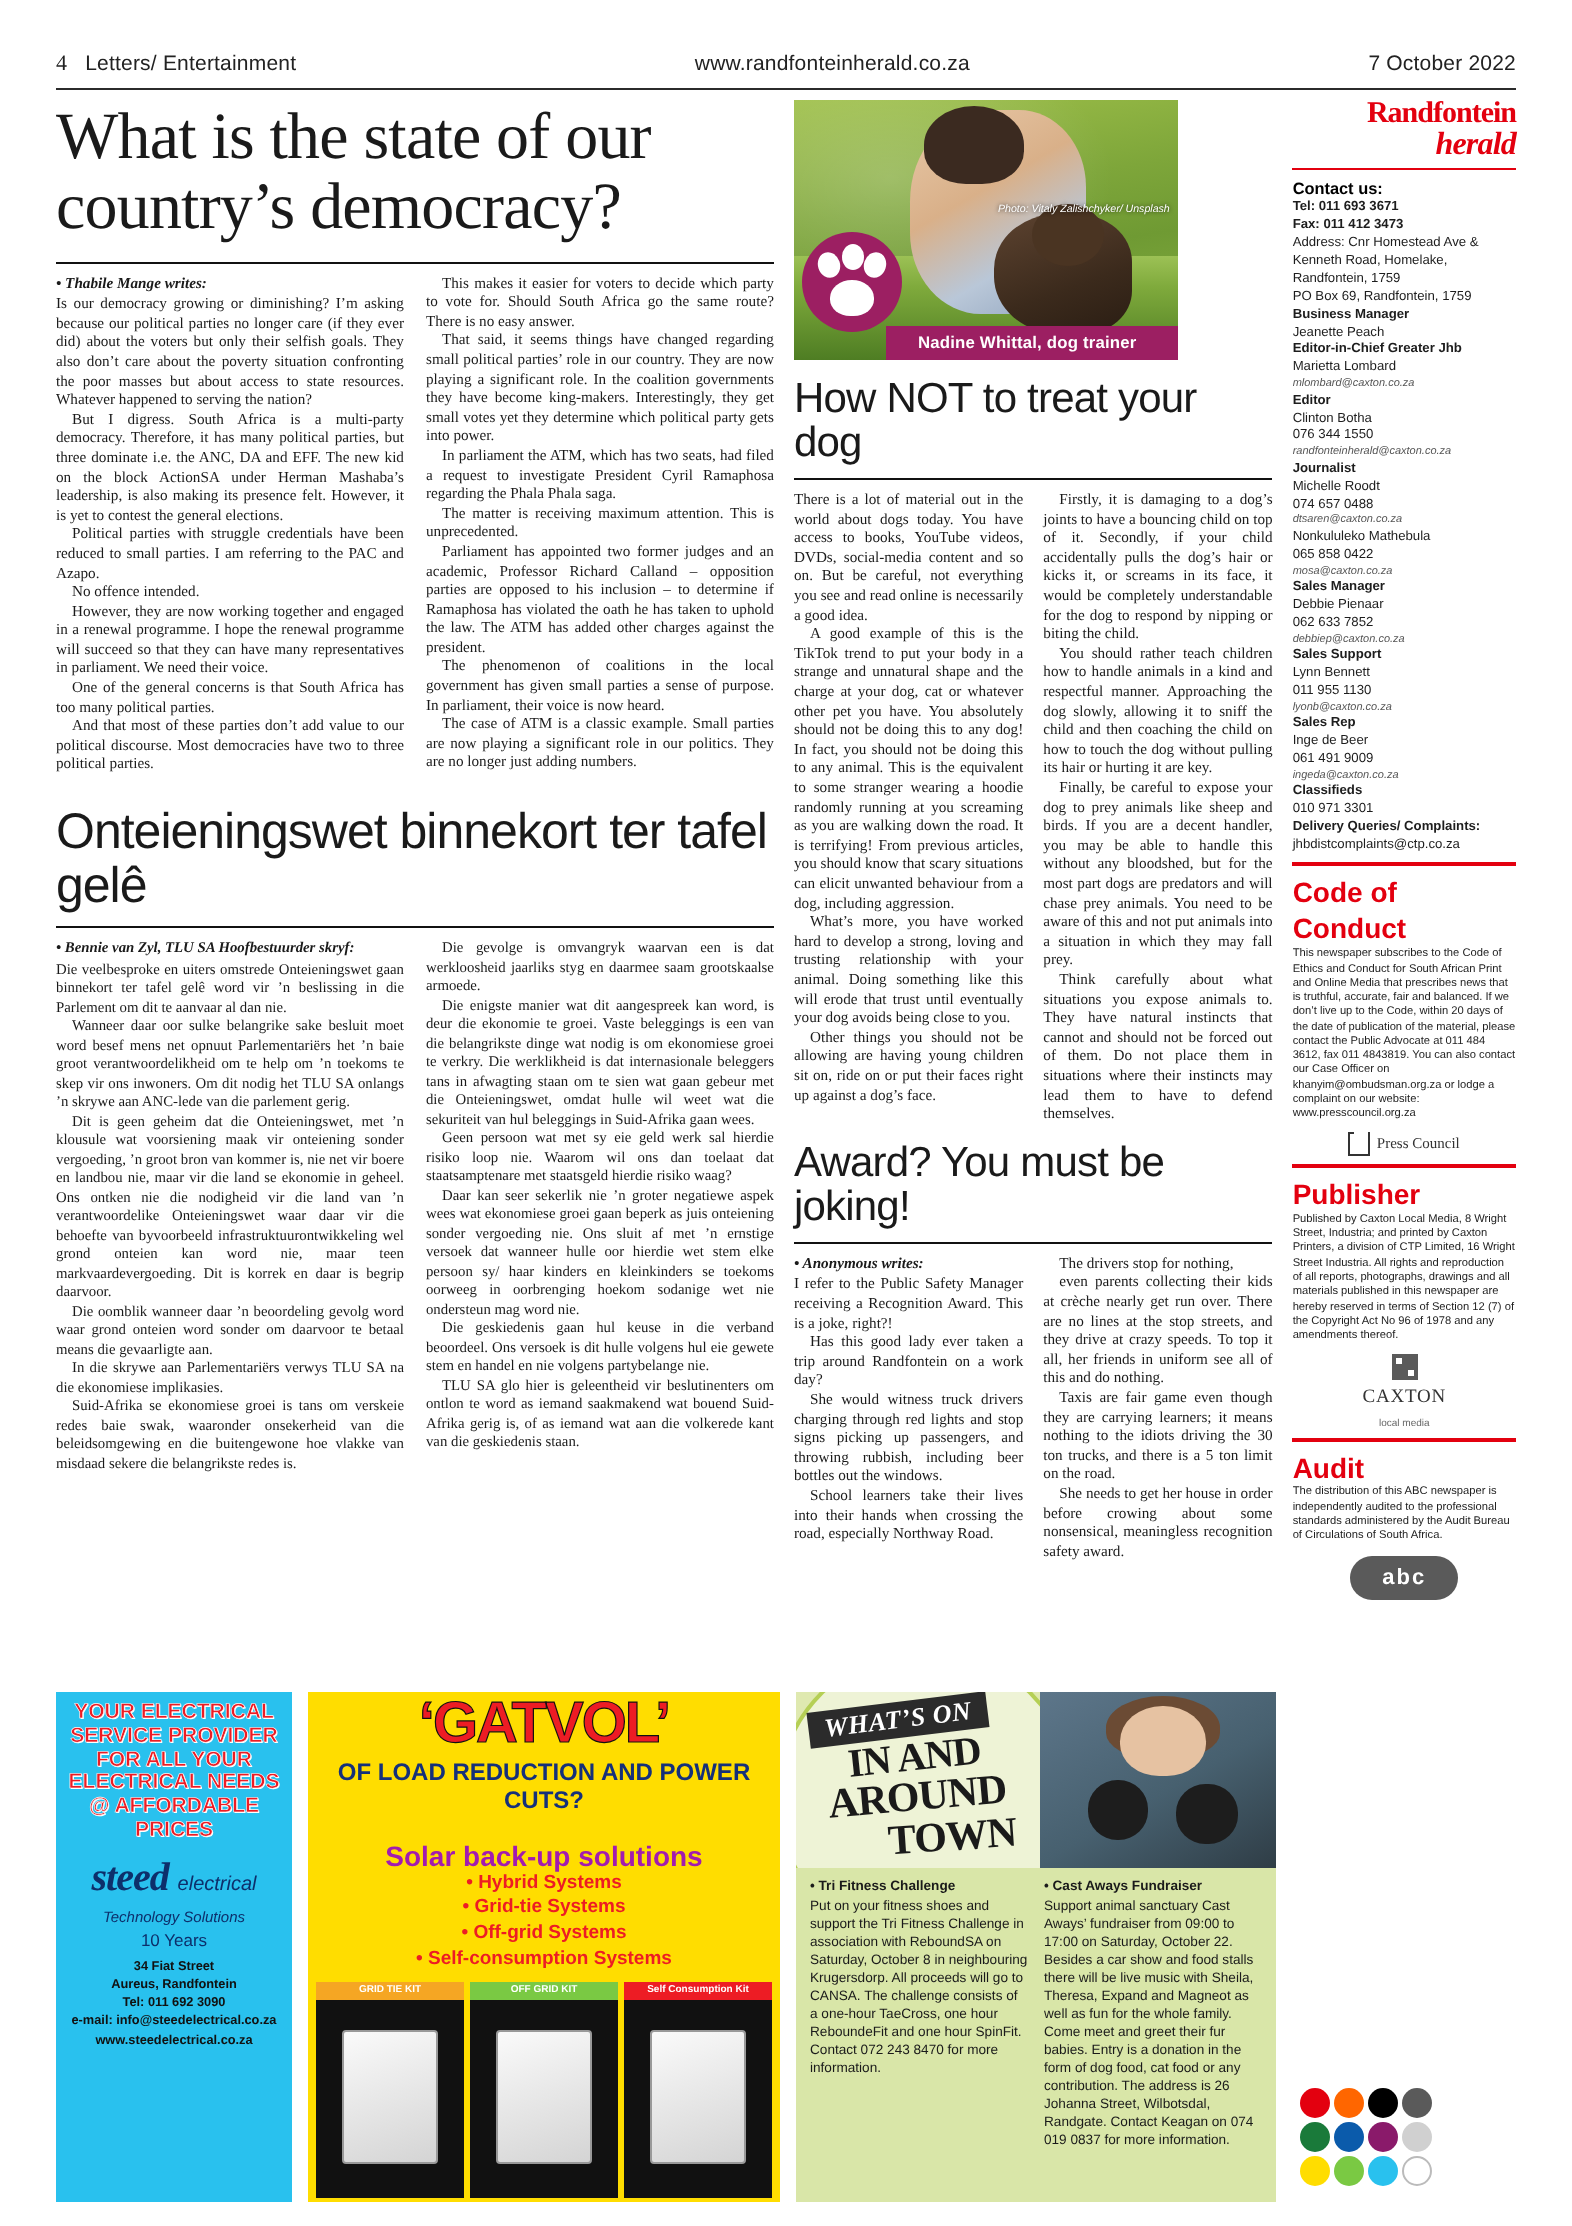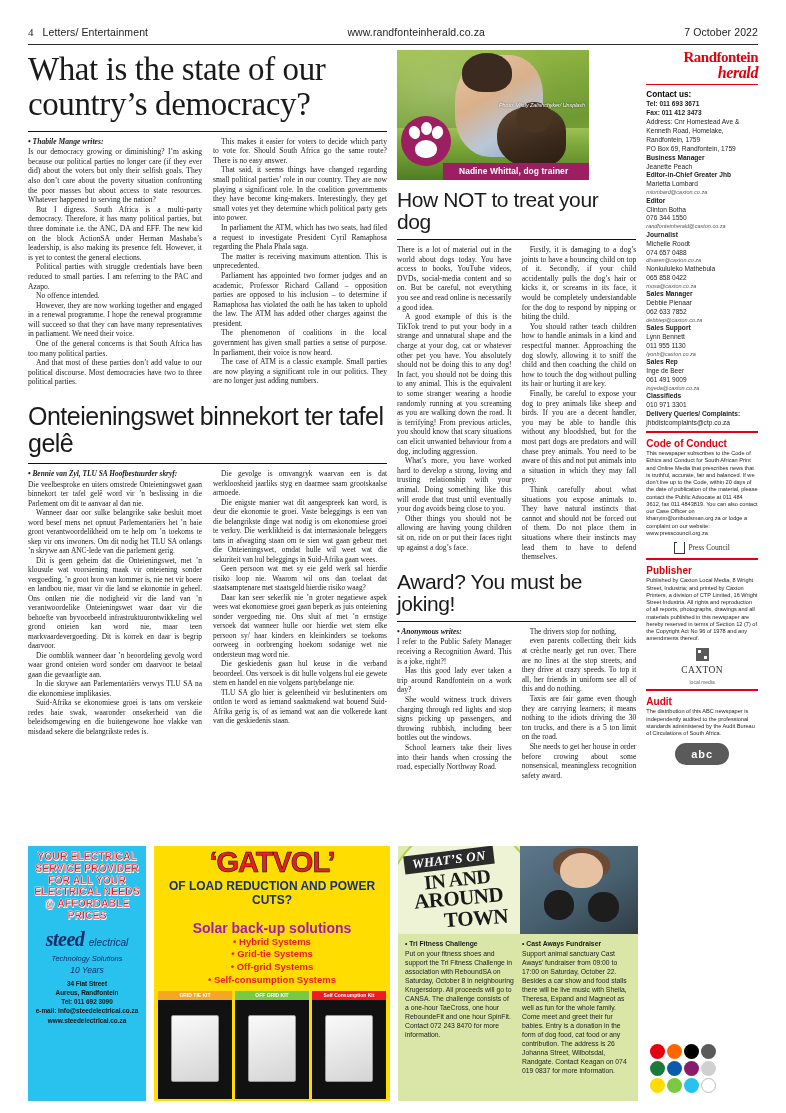"Code of Conduct" .rail h3.red { font-size: 10px -> 14px }
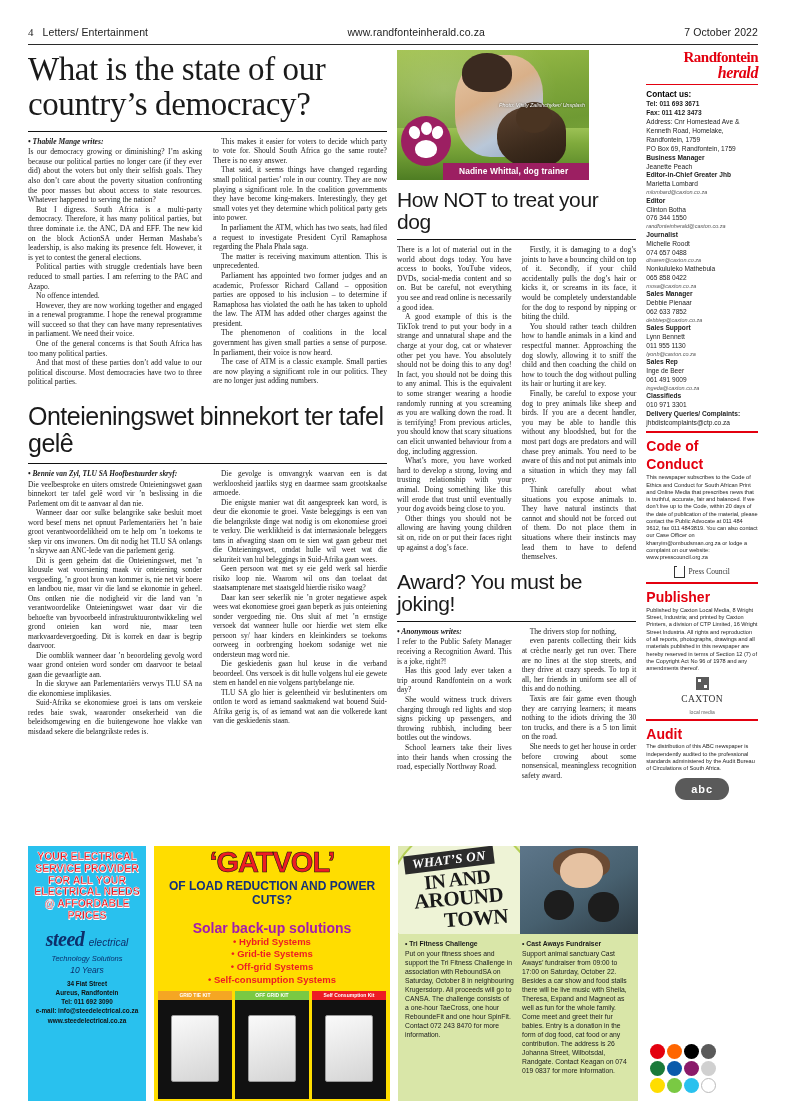"Die oomblik wanneer daar ’n" p { text: gaan -> means }
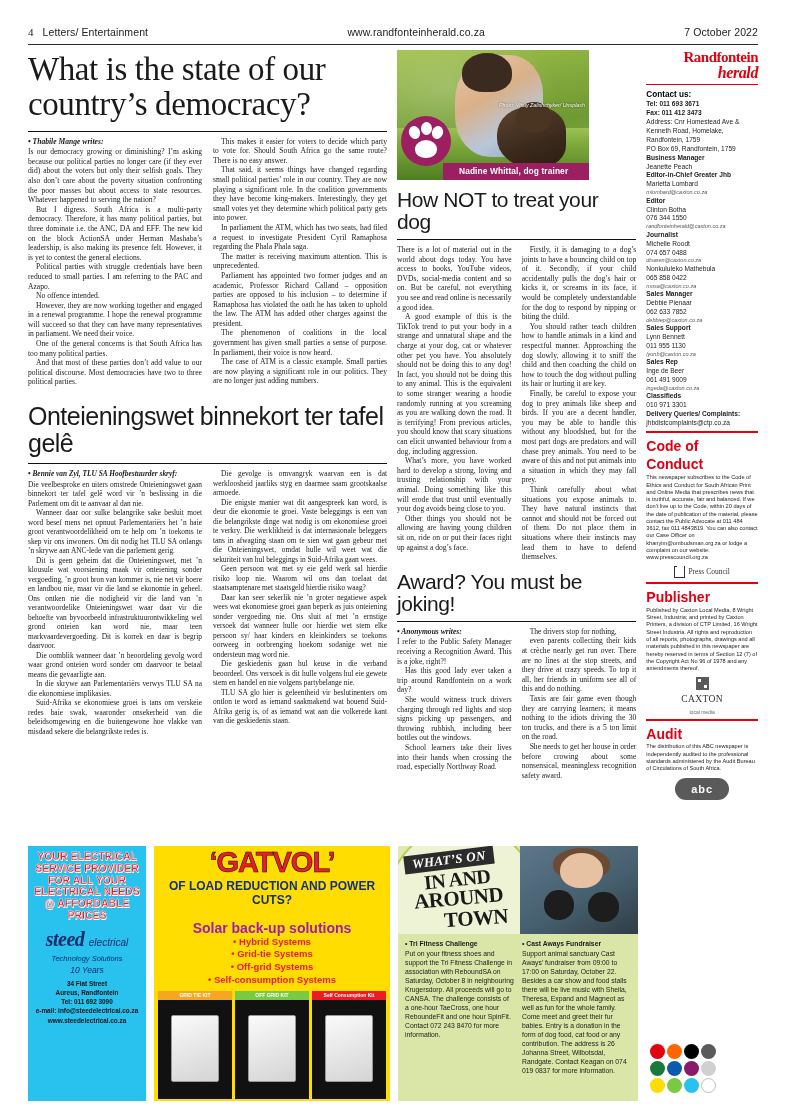"10 Years" .ad-steed .yr { font-style: italic -> none }
